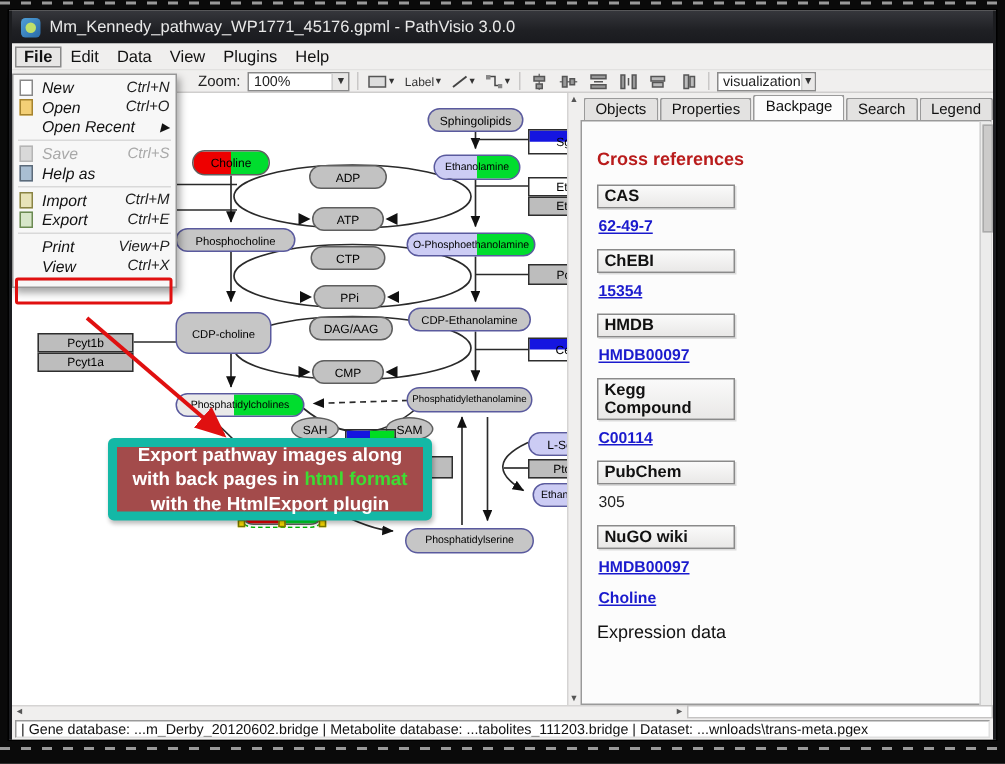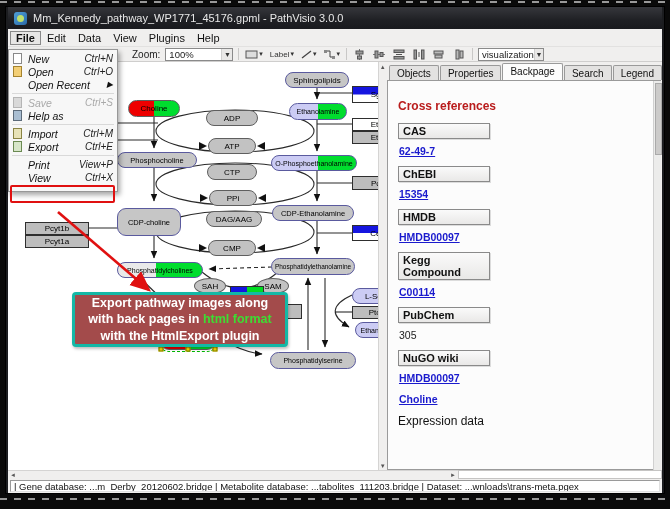"Export pathway images along with" .callout { border: 3px solid #14b8a6 -> 6px solid #14b8a6 }
